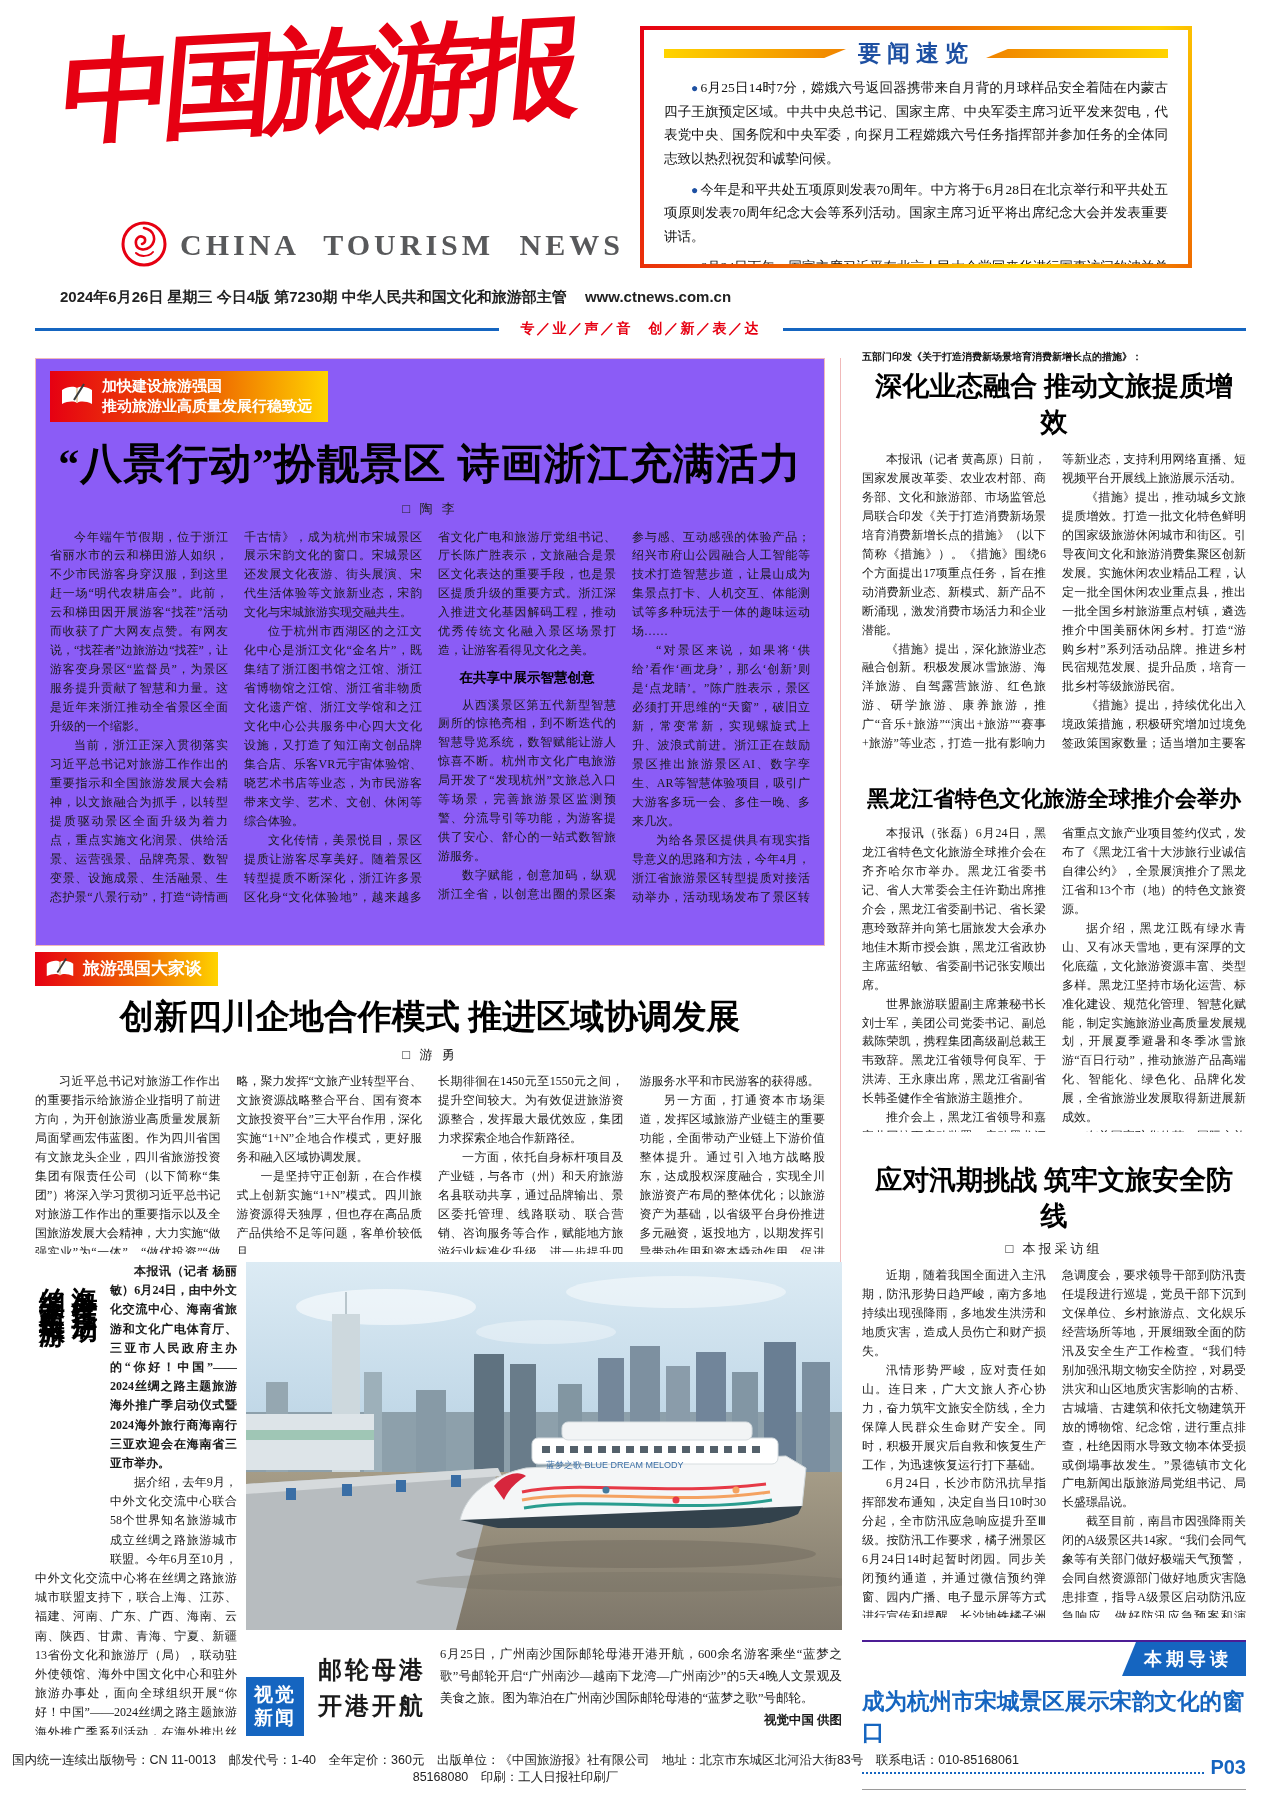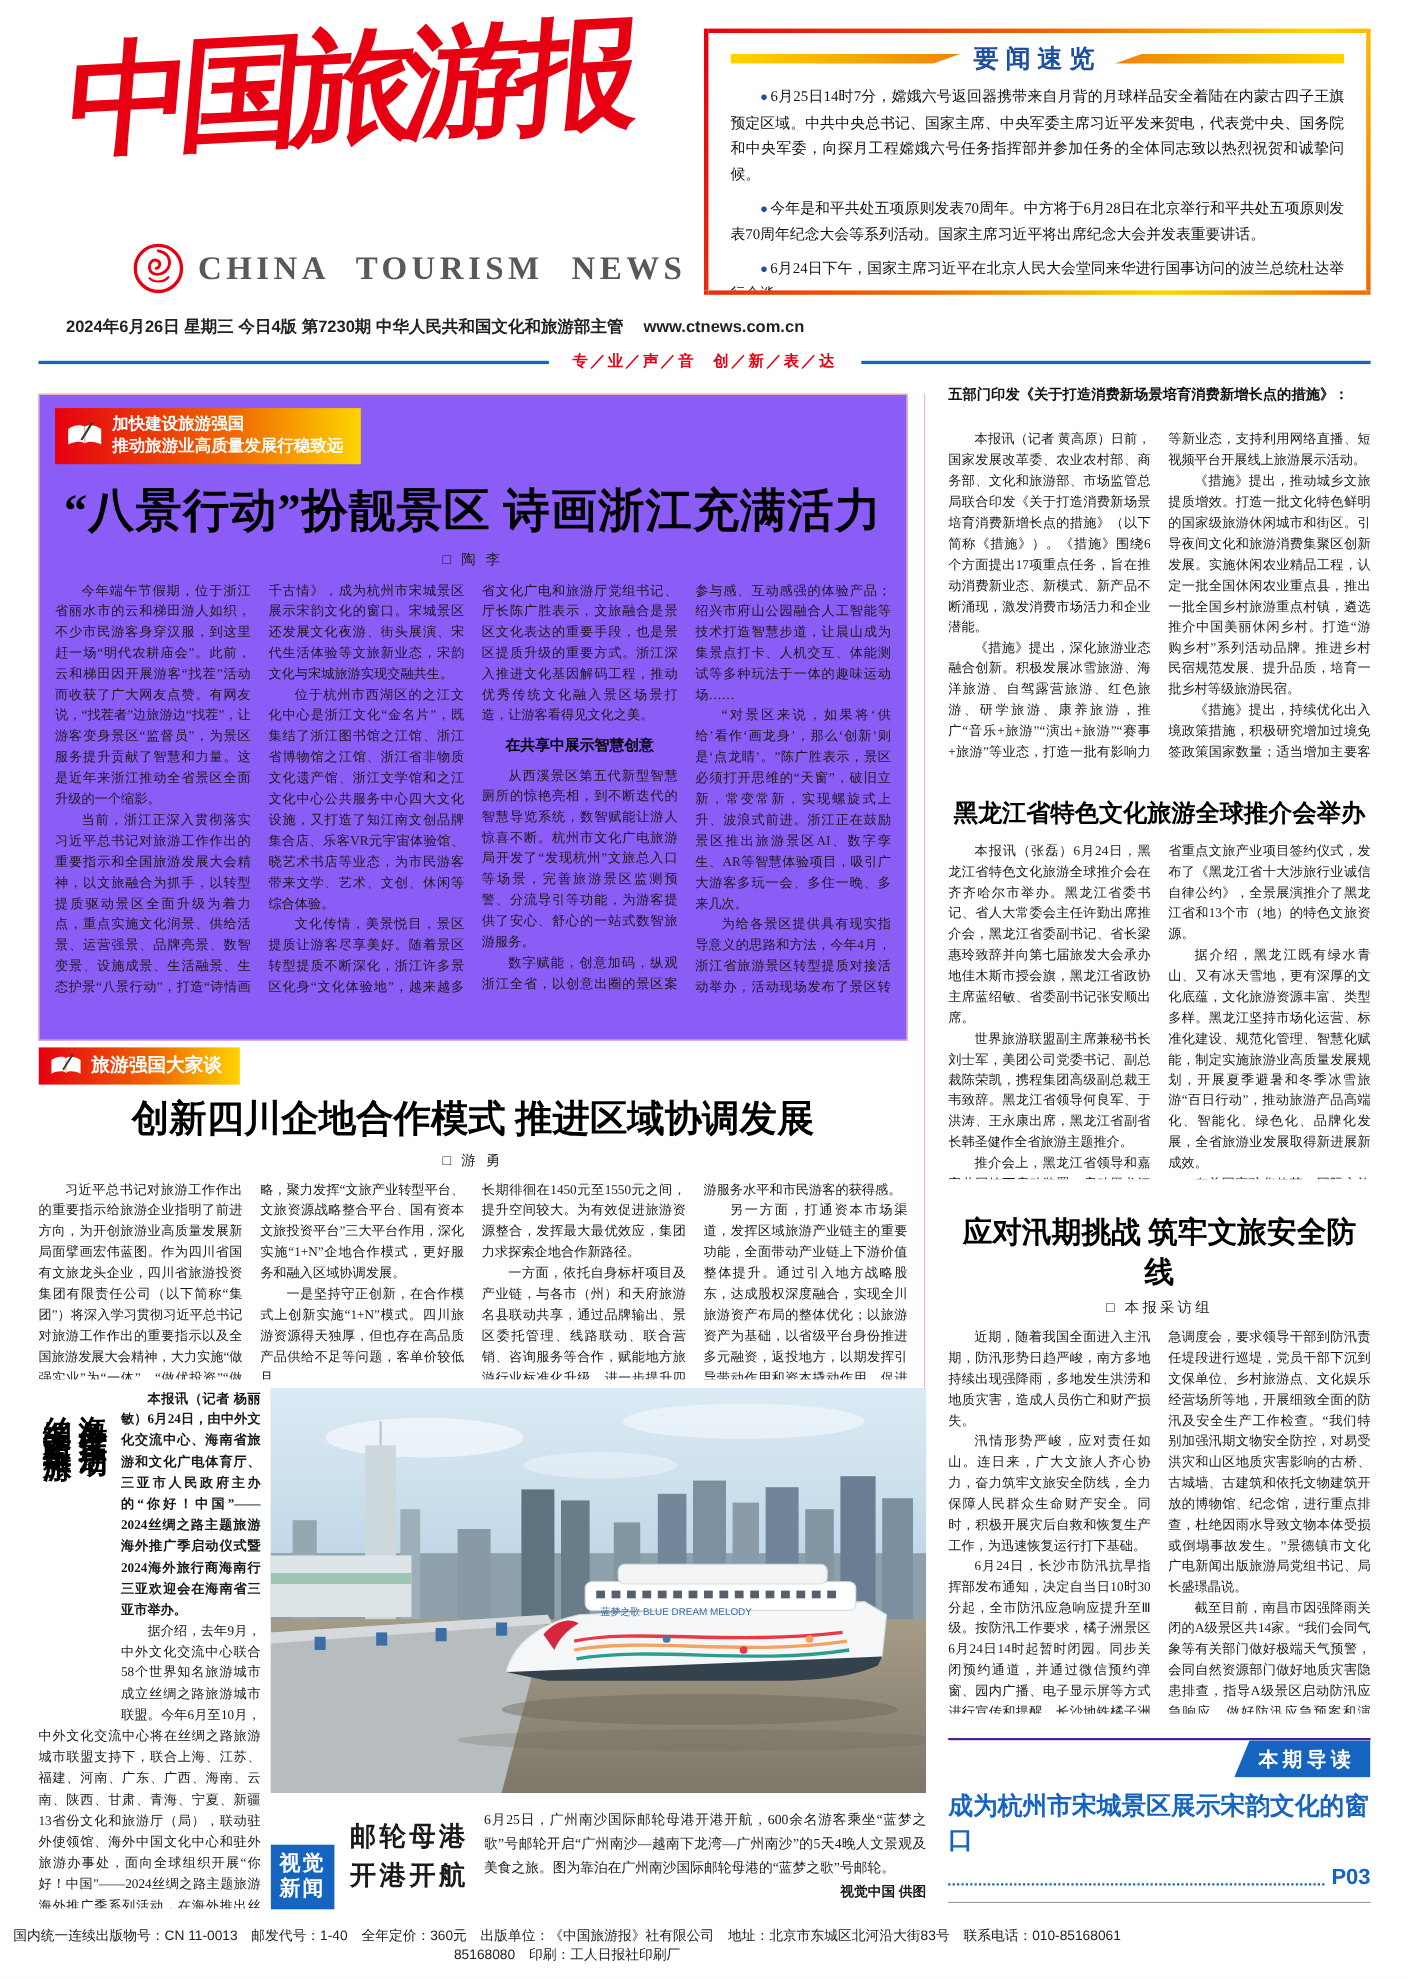"要闻速览" .flashbox { width: 606px -> 552px }
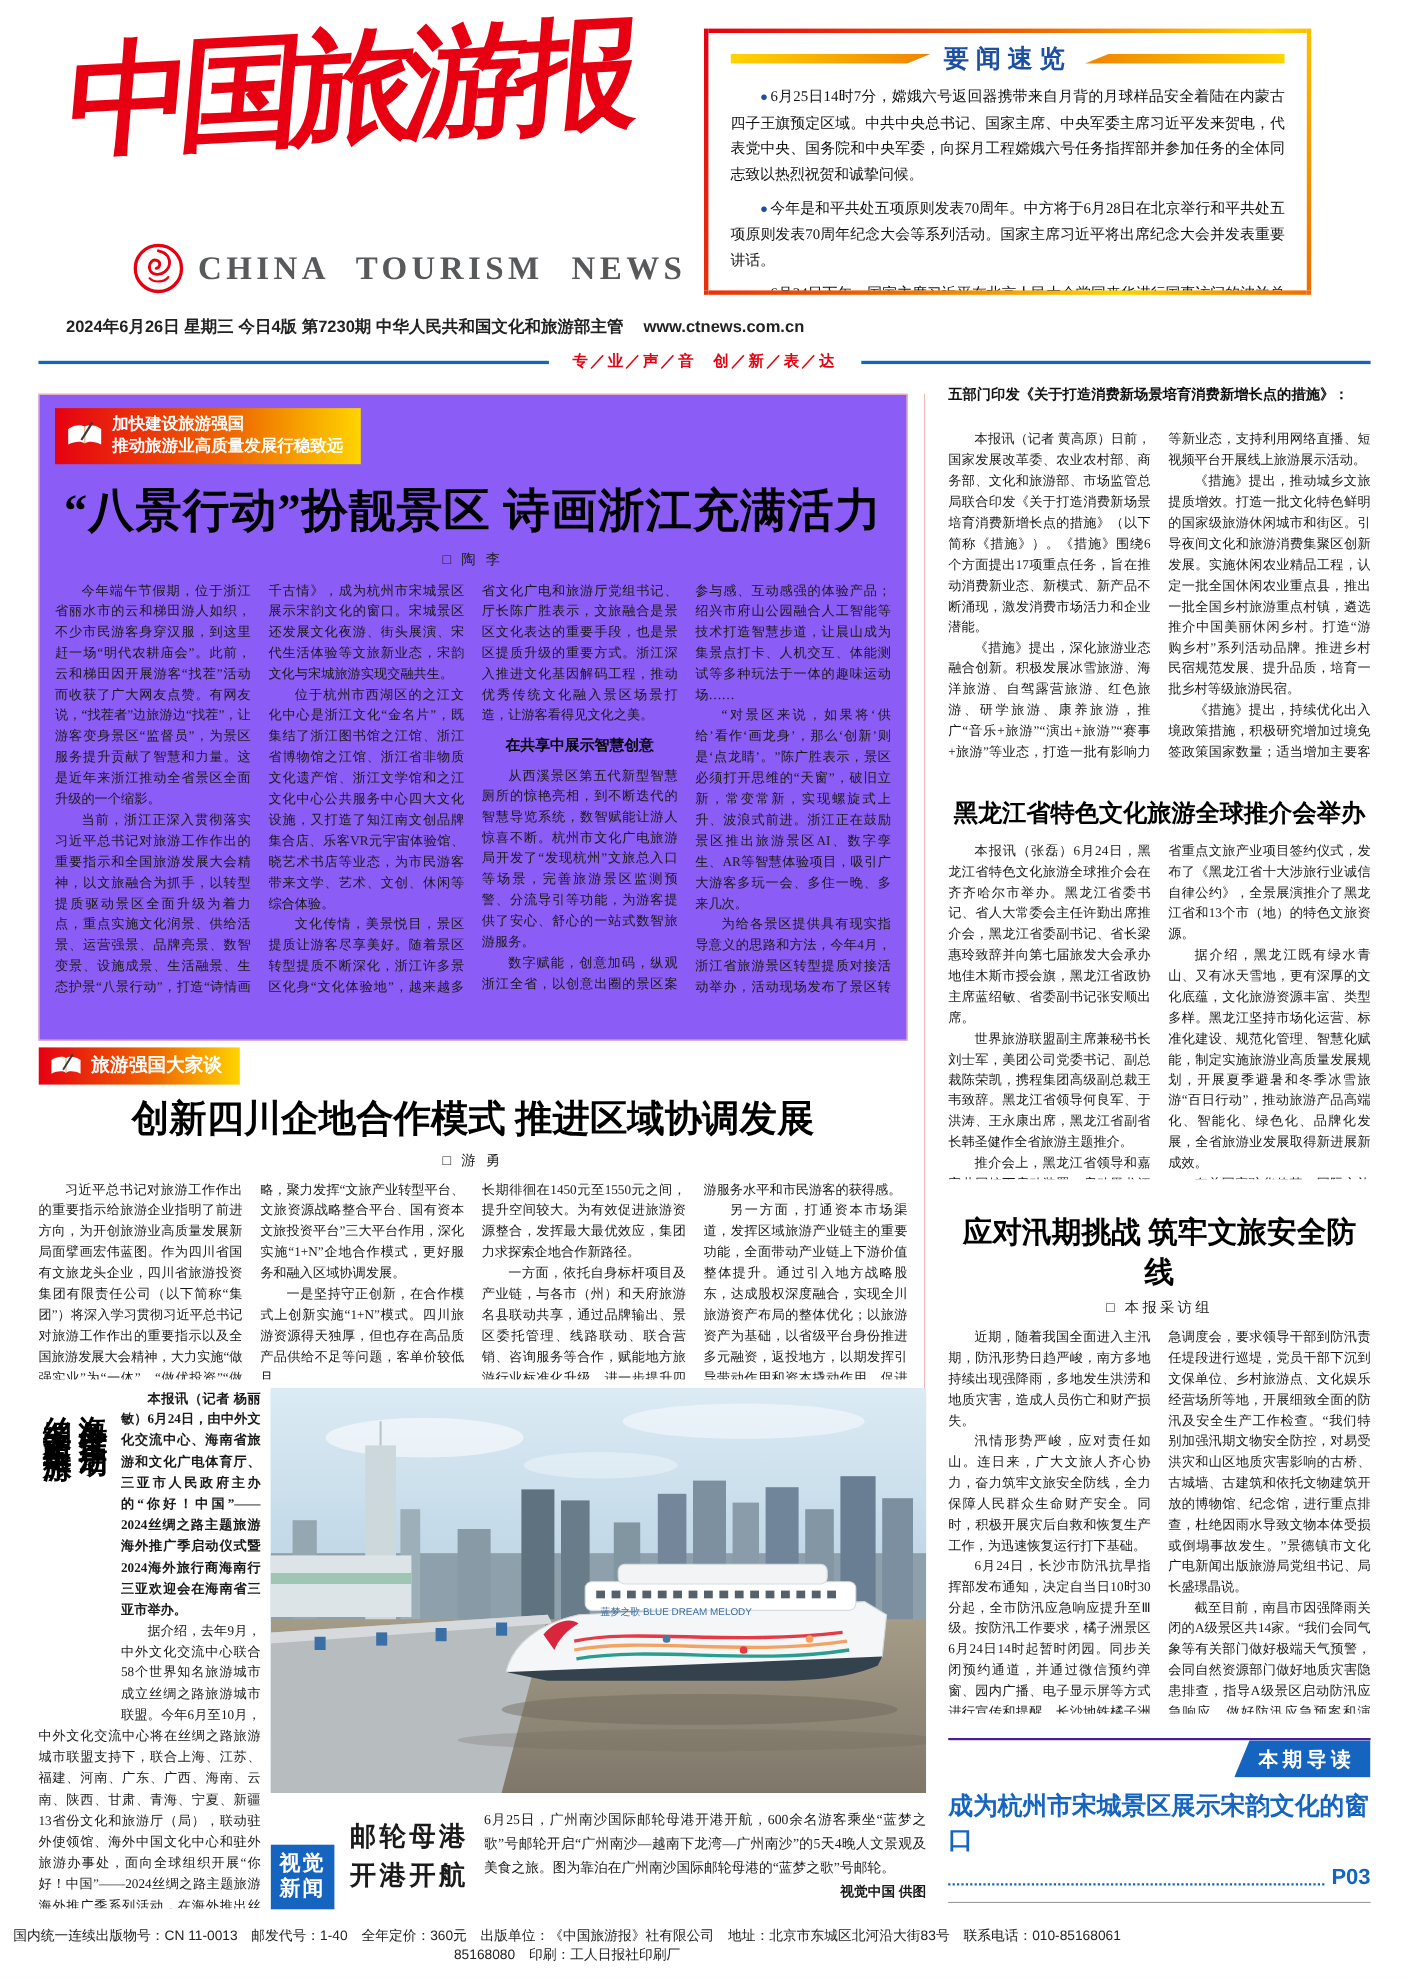"五部门印发《关于打造消费新场景培育消费新增长点的措施》：" .kicker { font-size: 13px -> 10px; margin-bottom: 22px -> 4px }
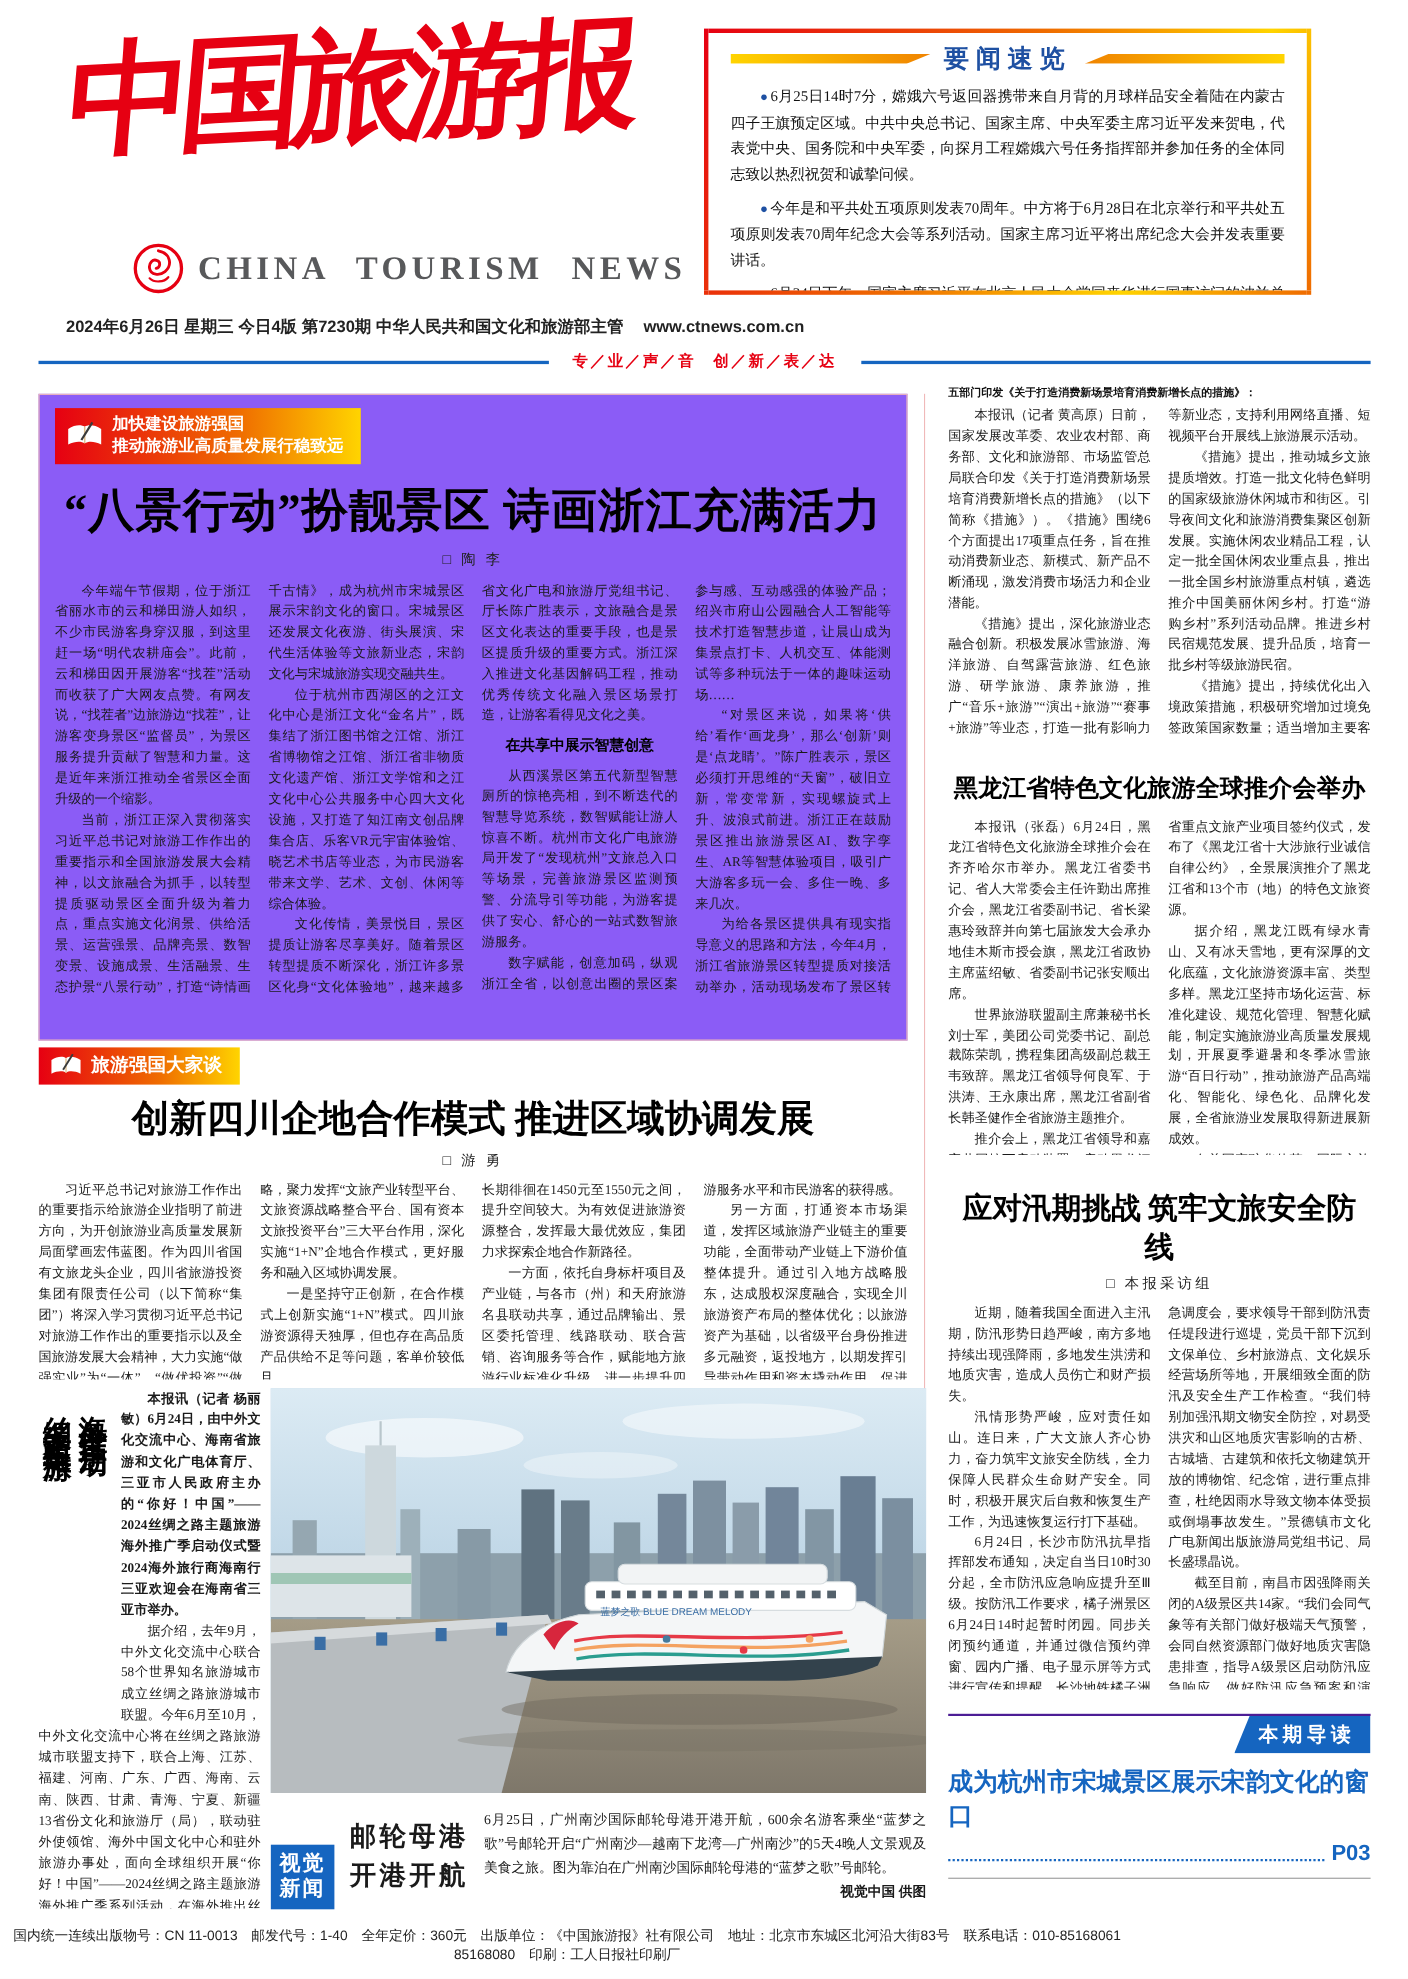"深化业态融合 推动文旅提质增效" h2.headline { html: none -> <h2>深化业态融合 推动文旅提质增效</h2> }
